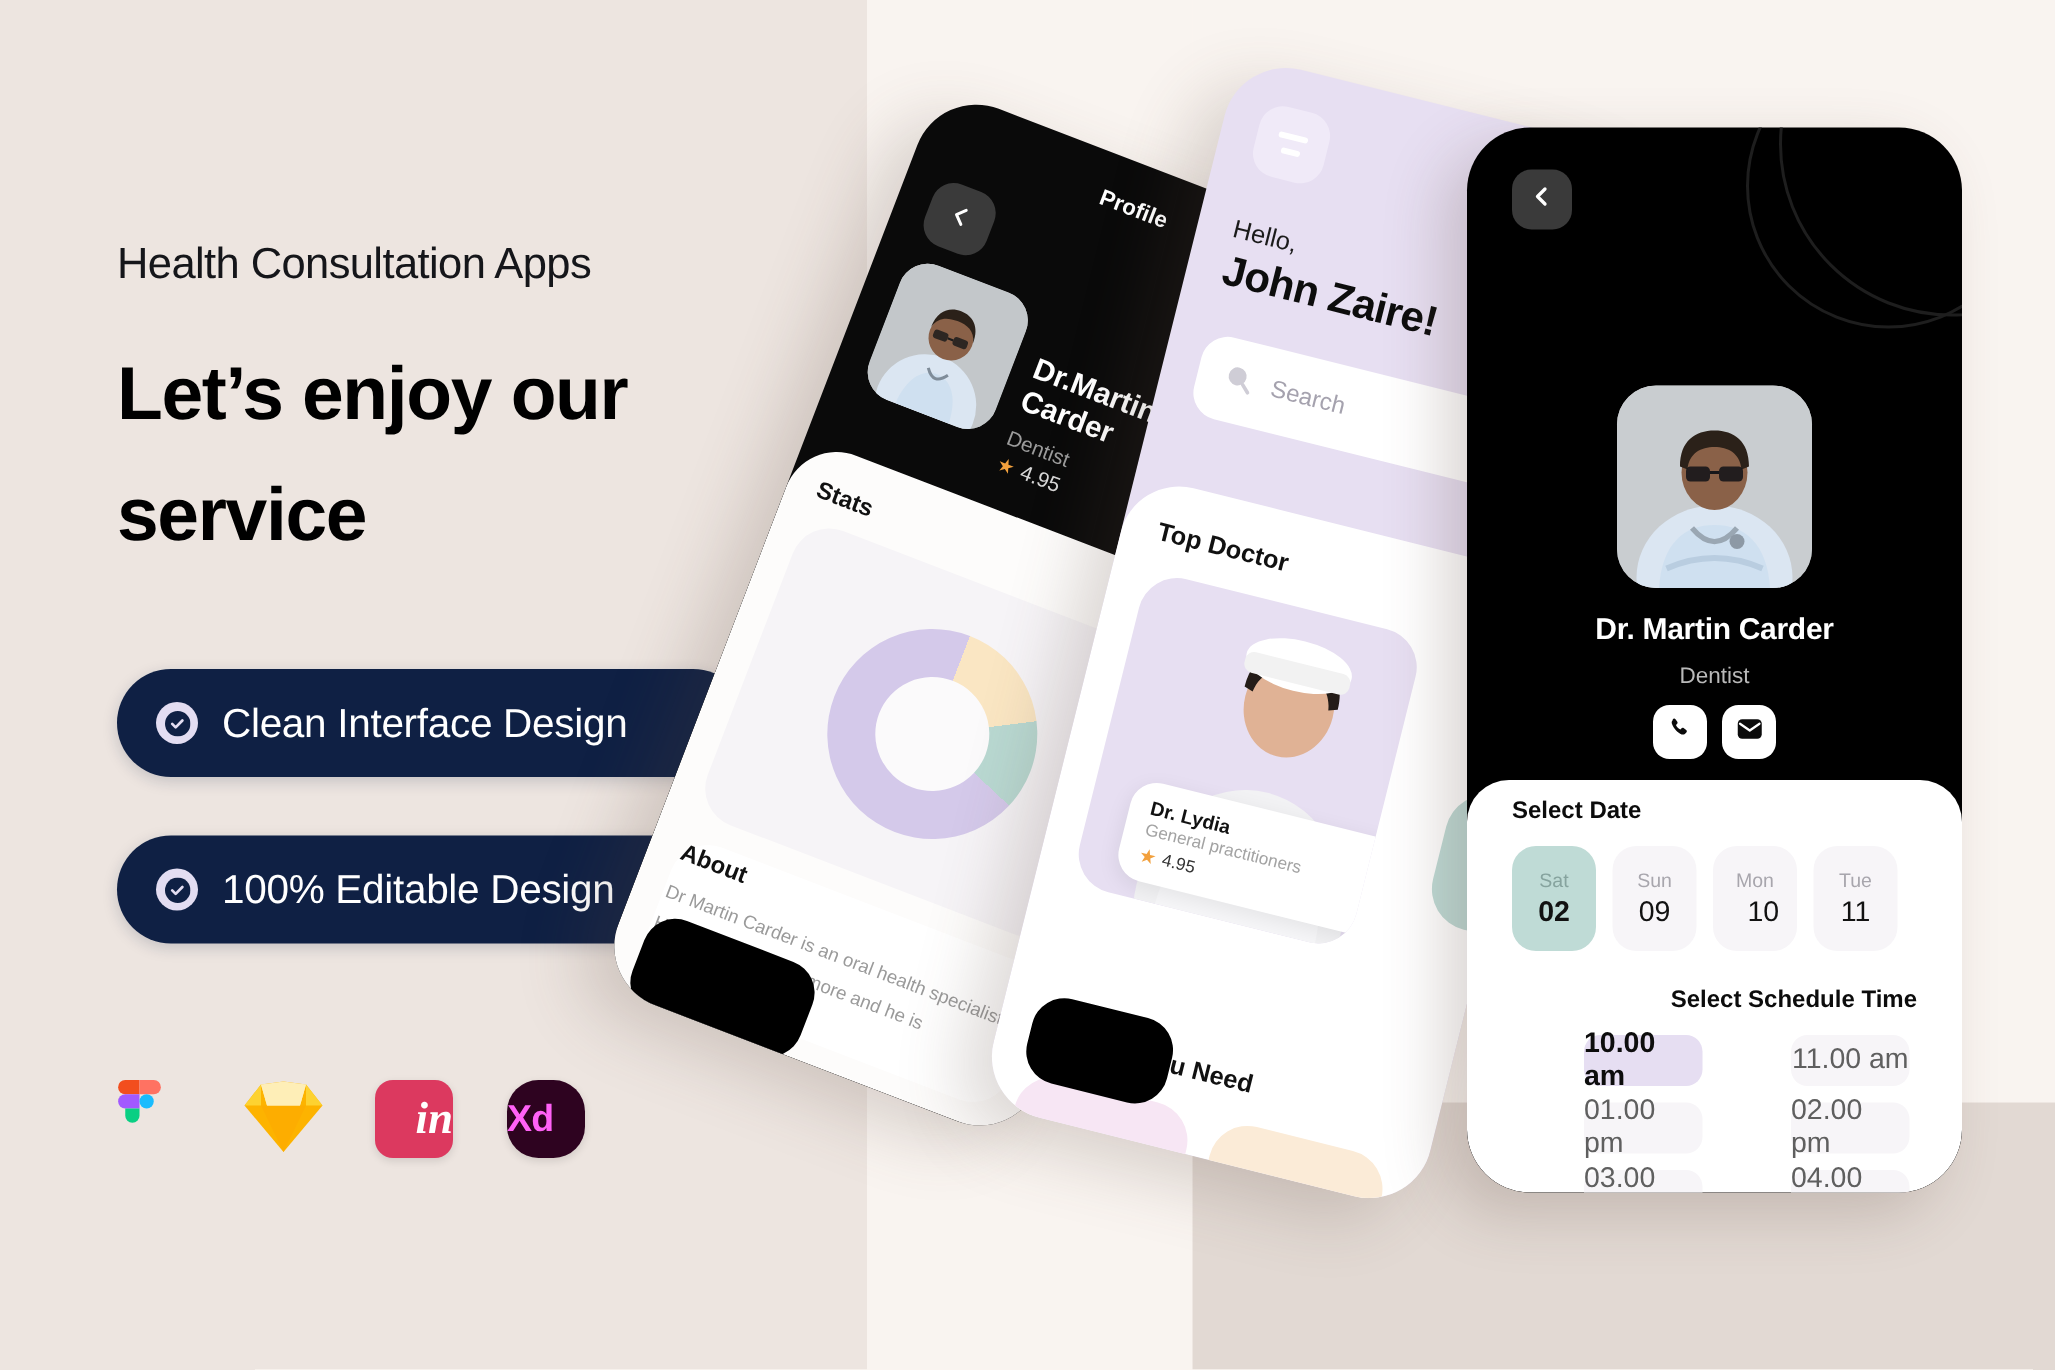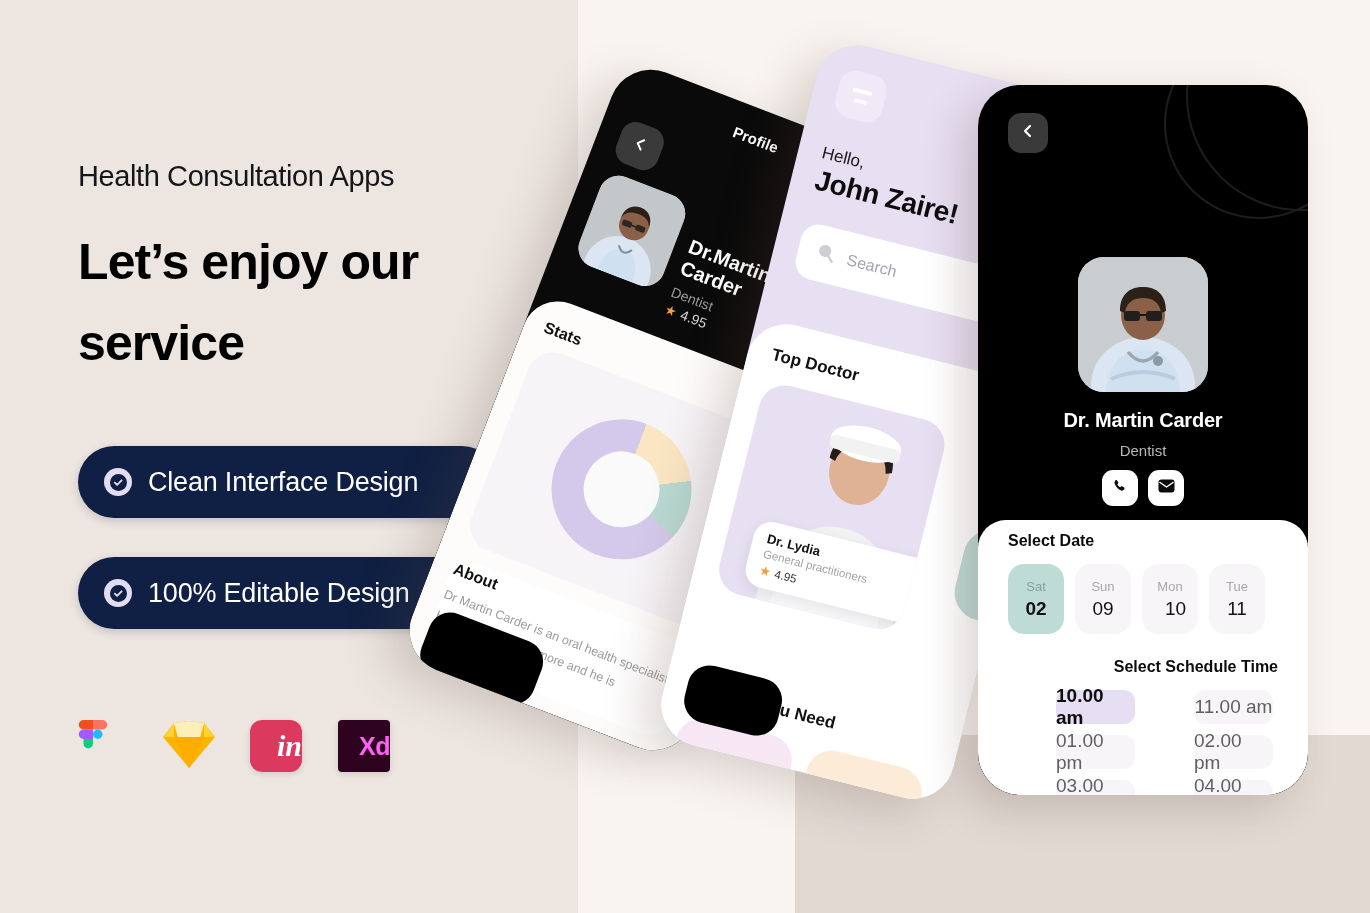"Xd" #logo-xd { border-radius: 4px -> 21px; justify-content: flex-end -> flex-start }
